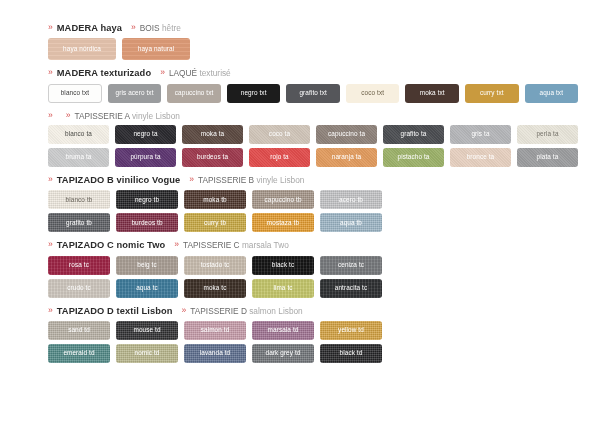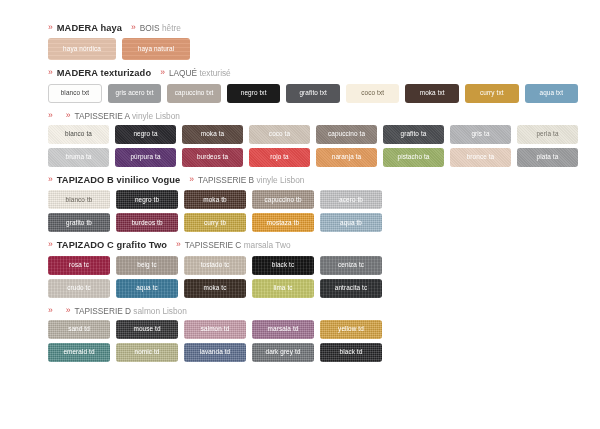"grafito Two" span.light { text: grafito -> nomic }
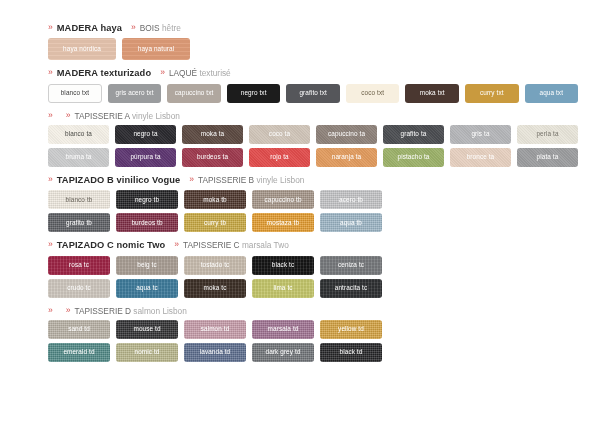"TAPIZADO D textil Lisbon" span.title-es { html: none -> <span><span>TAPIZADO D</span> <span>textil Lisbon</span></span> }
